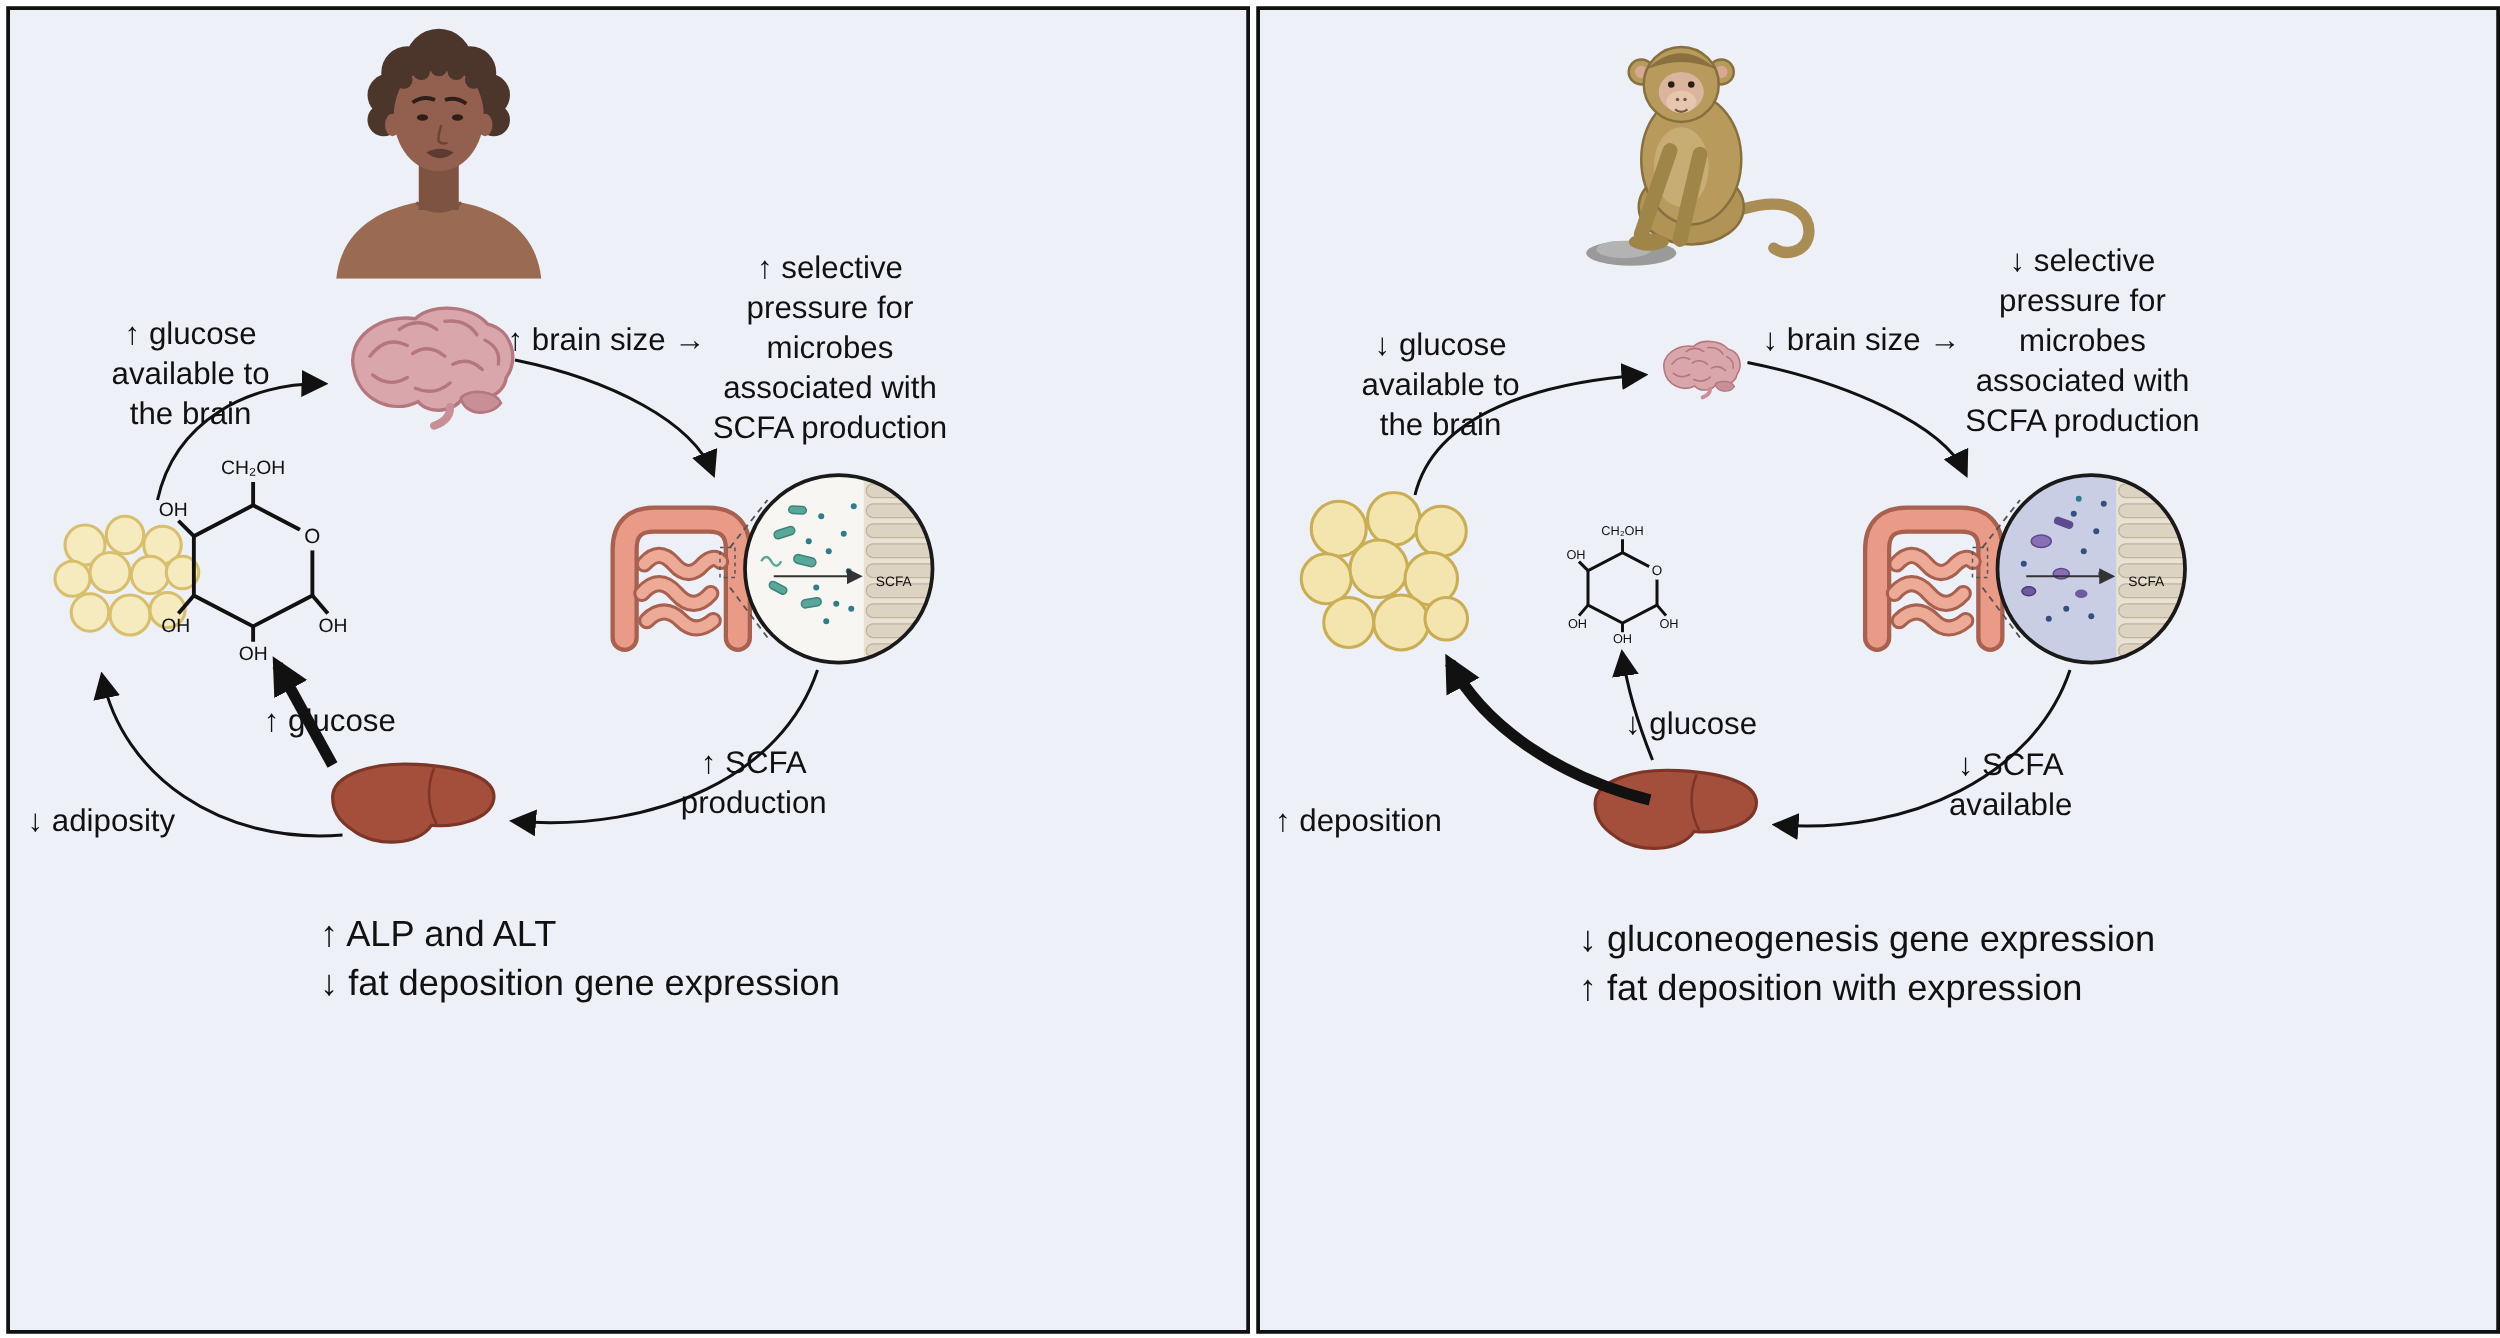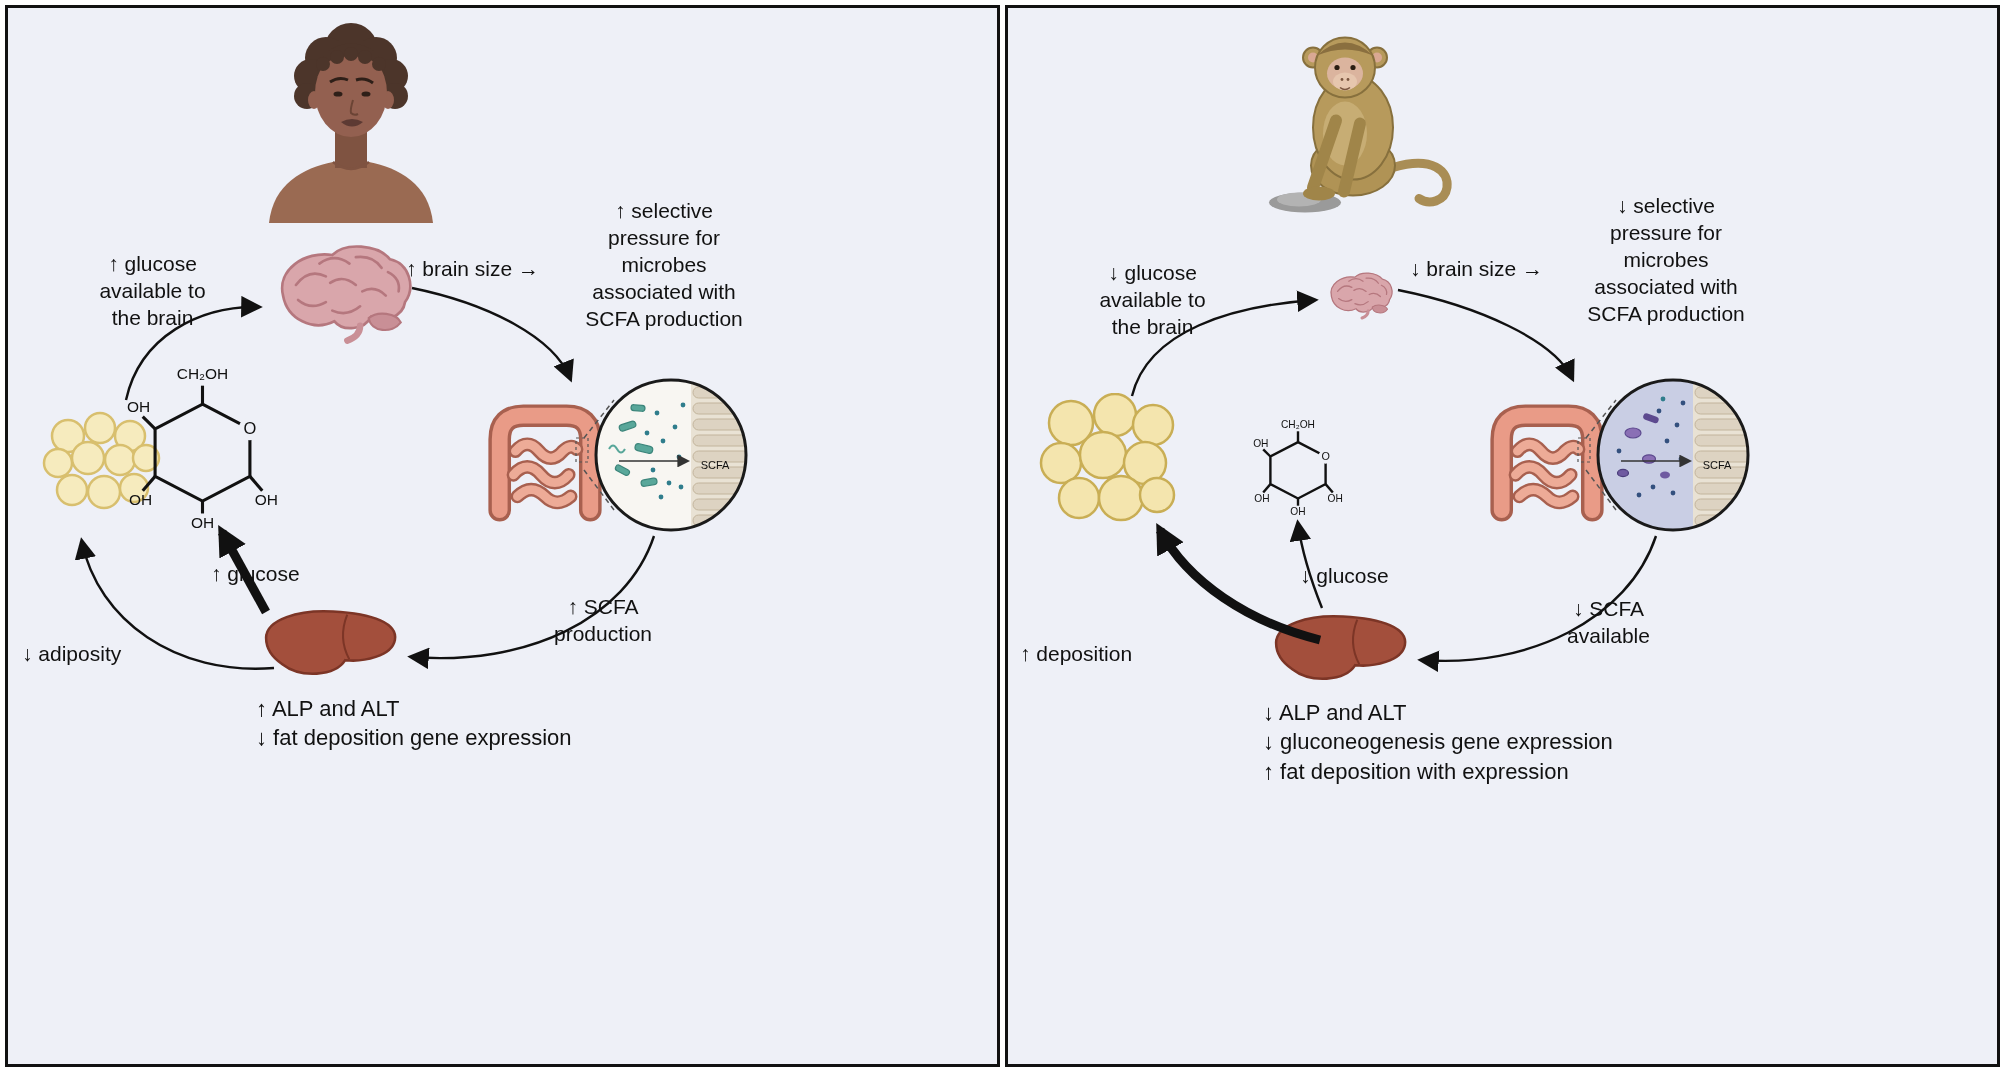"↑ selective" .txt { font-size: 21px -> 25px }
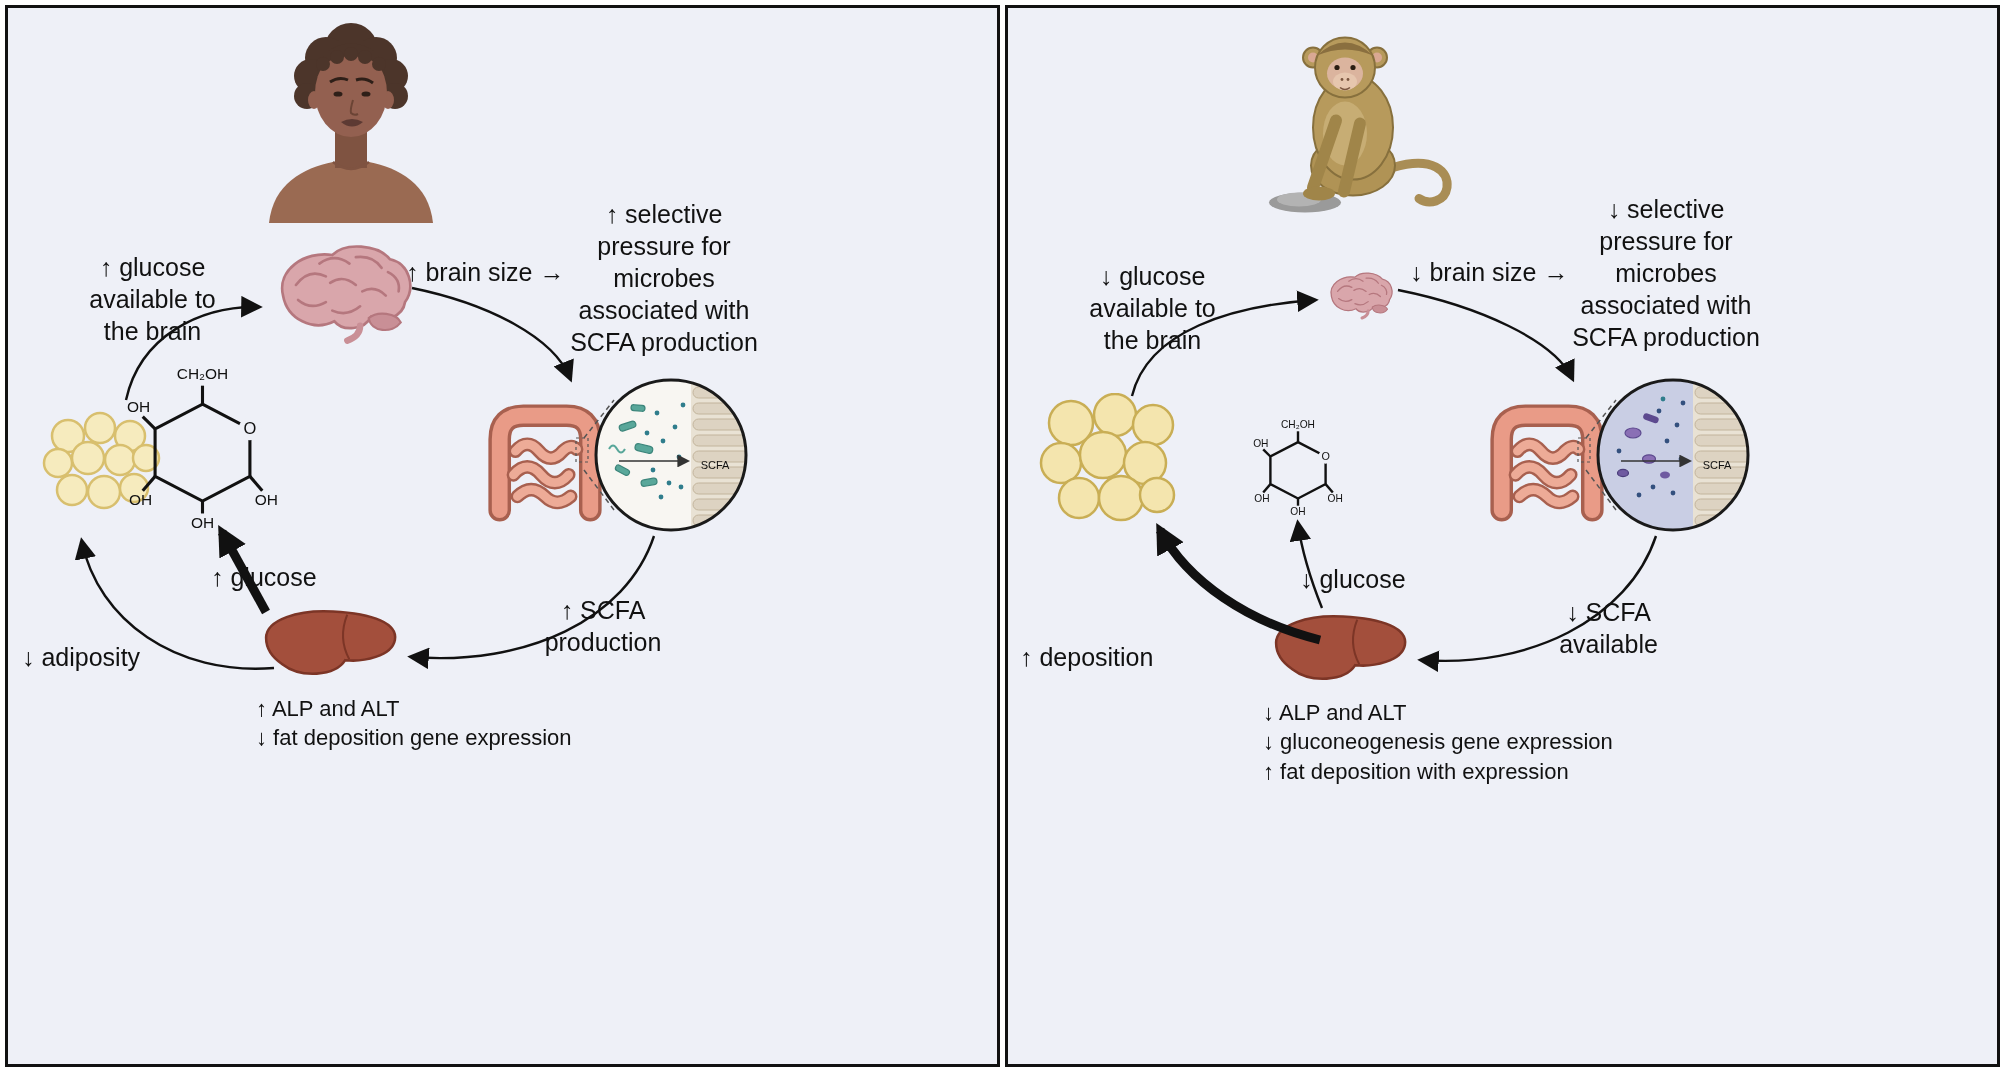"↑ ALP and ALT" .liver-list { font-size: 22px -> 29px; margin-top: none -> 35px }
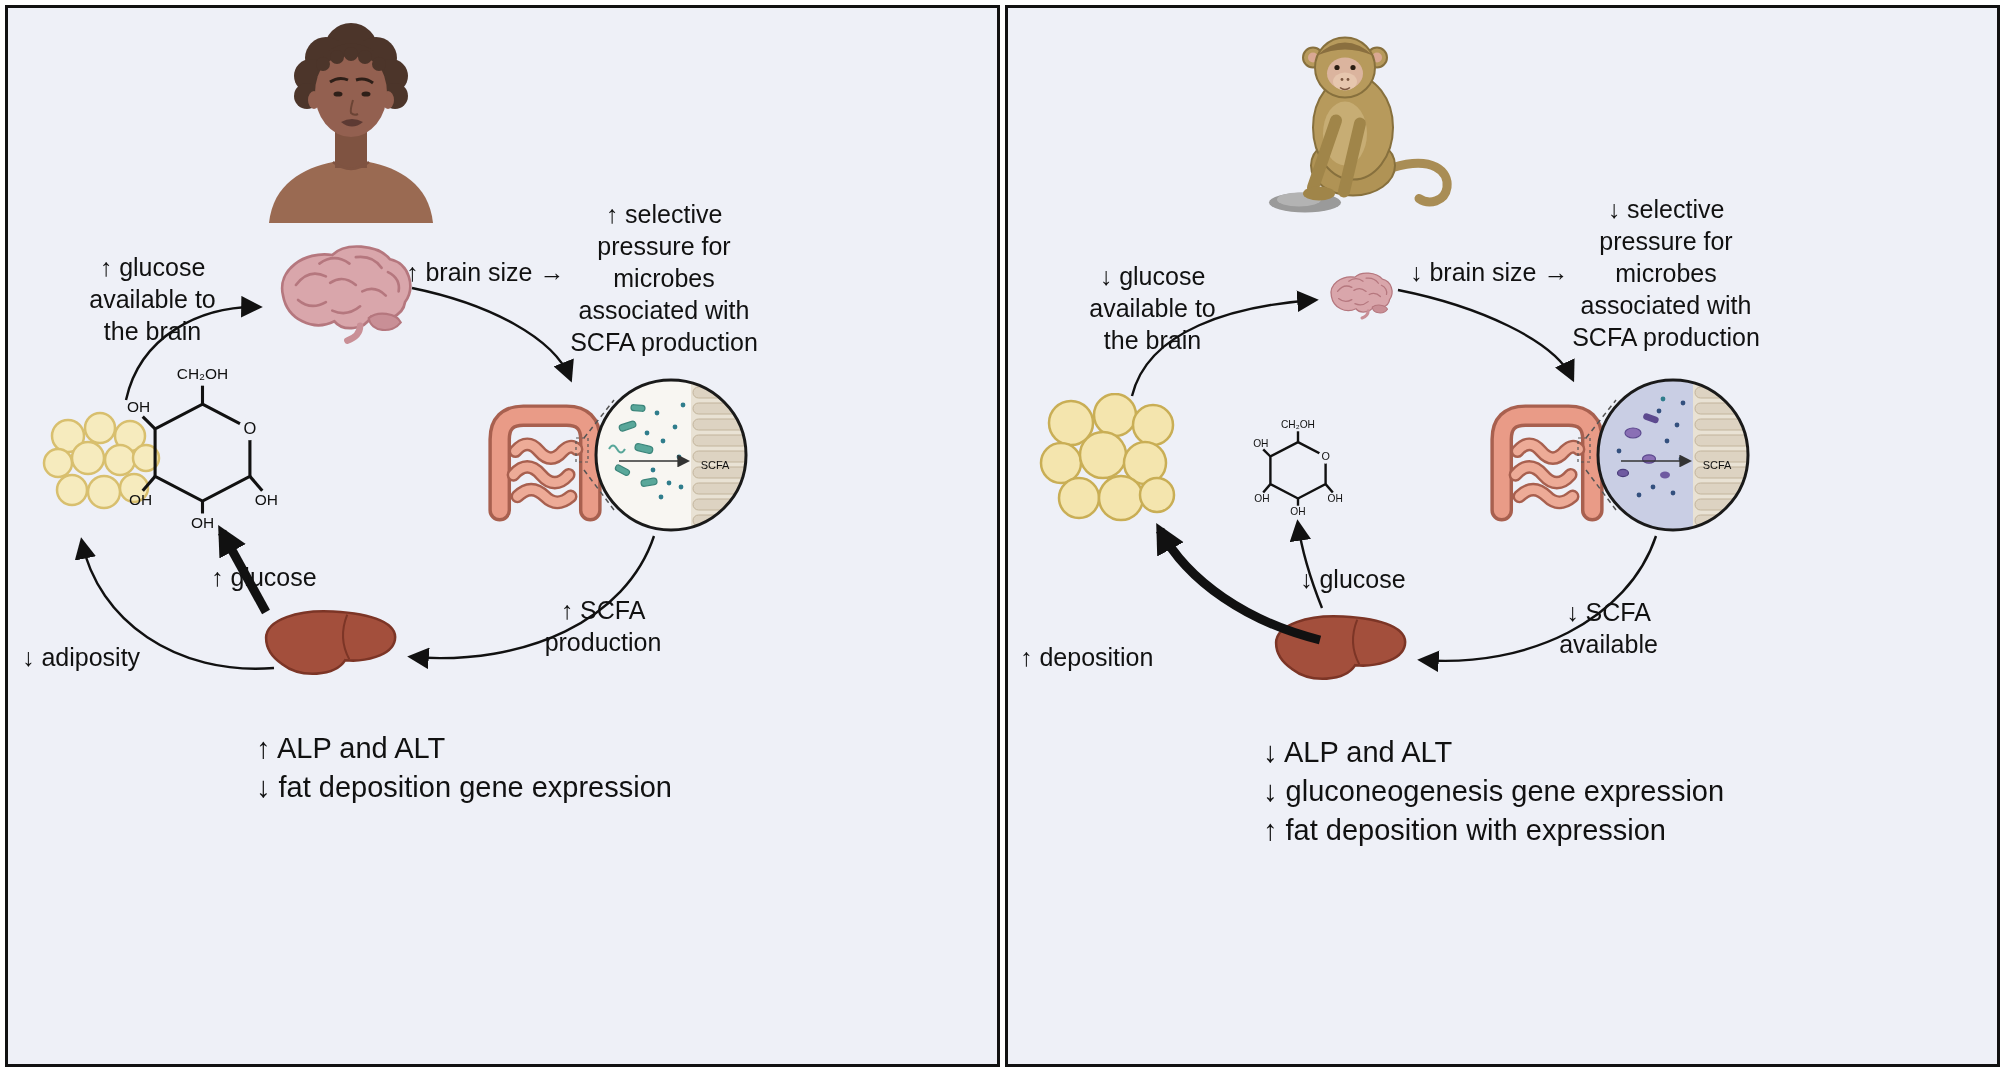"↓ ALP and ALT" div { html: <div>↓ ALP and ALT</div> -> none }
